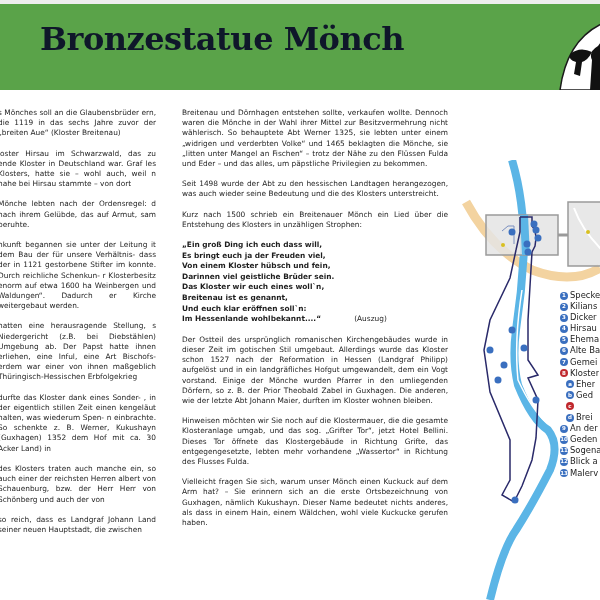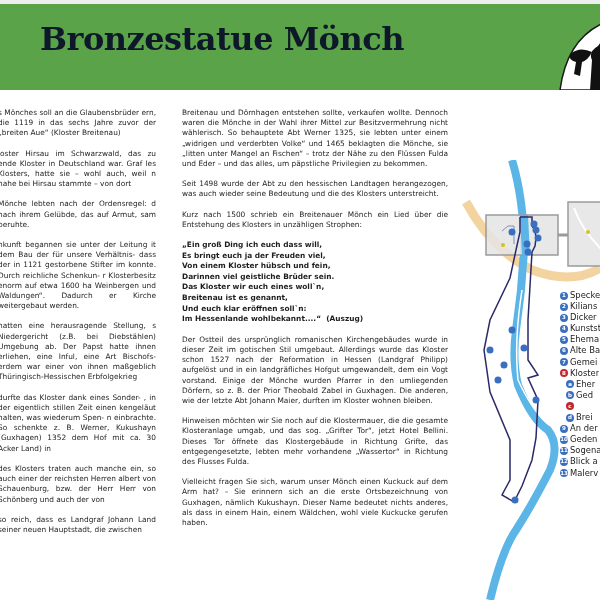"(Auszug)" .col .aside { font-weight: bold -> normal; margin-left: none -> 28px }
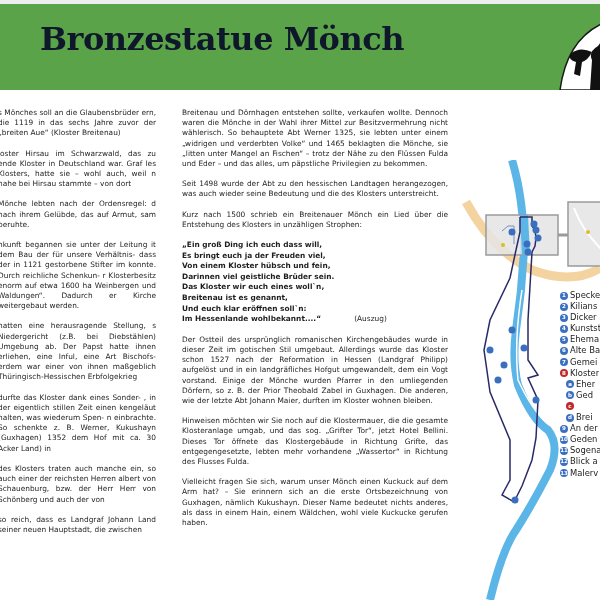"Kunstst" span.lbl { text: Kunstst -> Hirsau }
